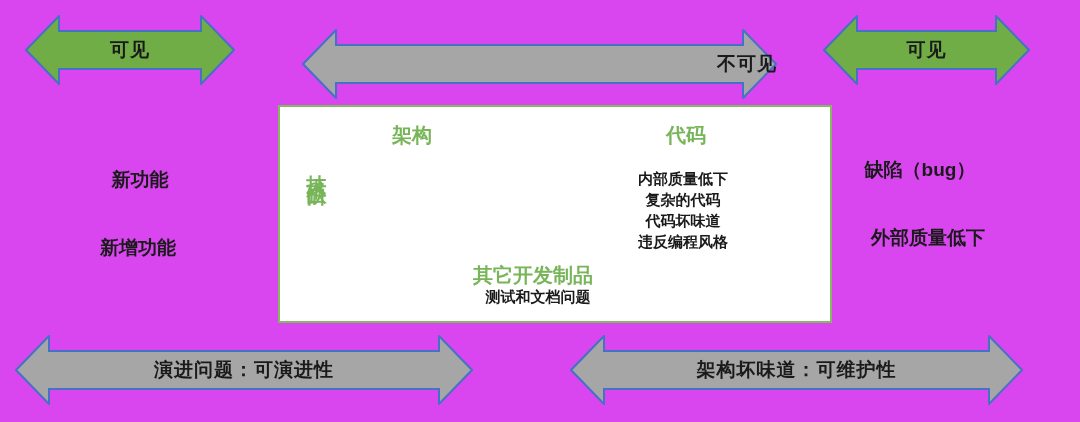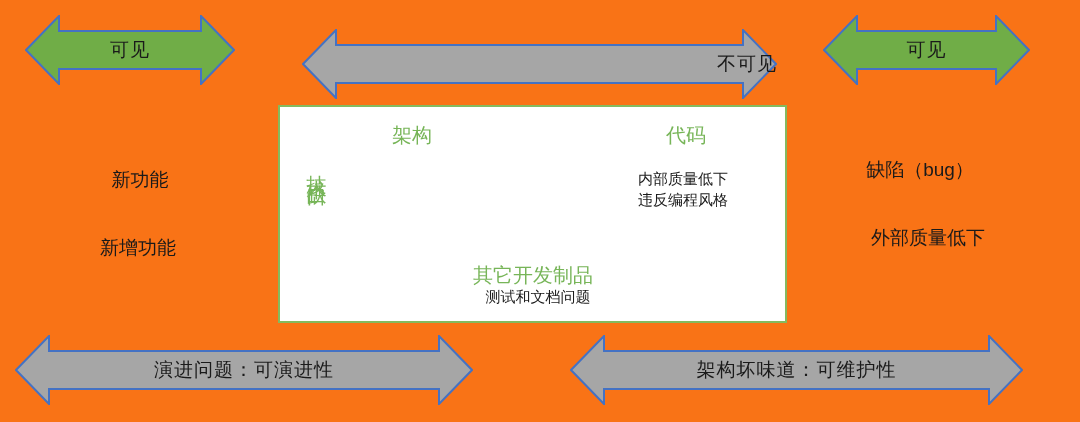"可见" .stage { background: #f97316 -> #d946ef; font-weight: none -> bold }
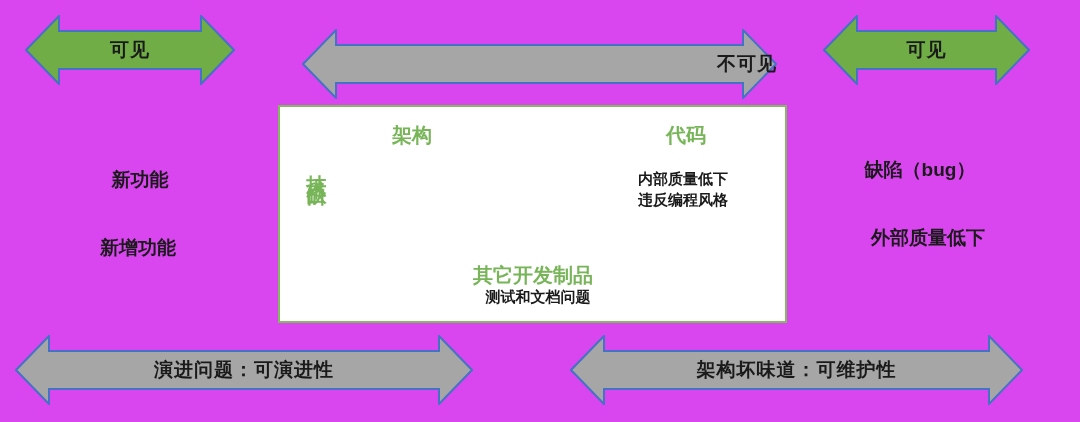"架构" .panel { width: 509px -> 554px }
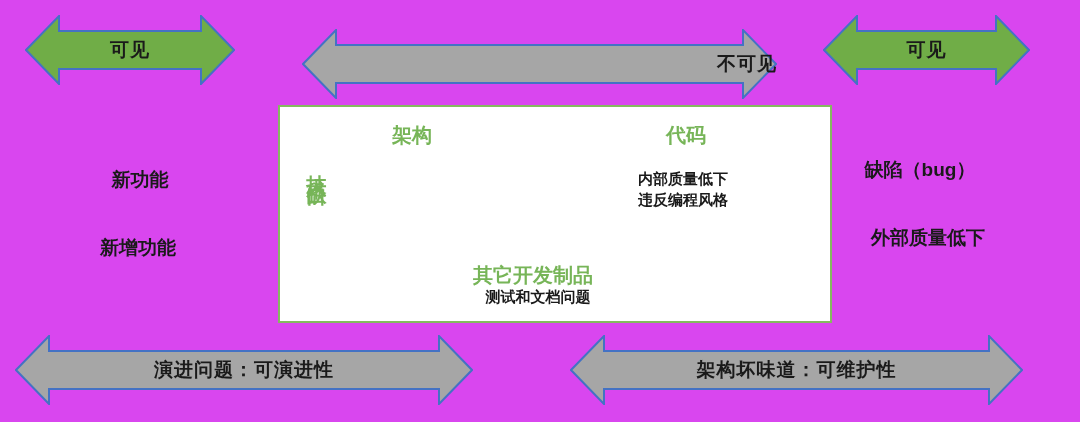"复杂的代码" div { html: none -> <div>复杂的代码</div> }
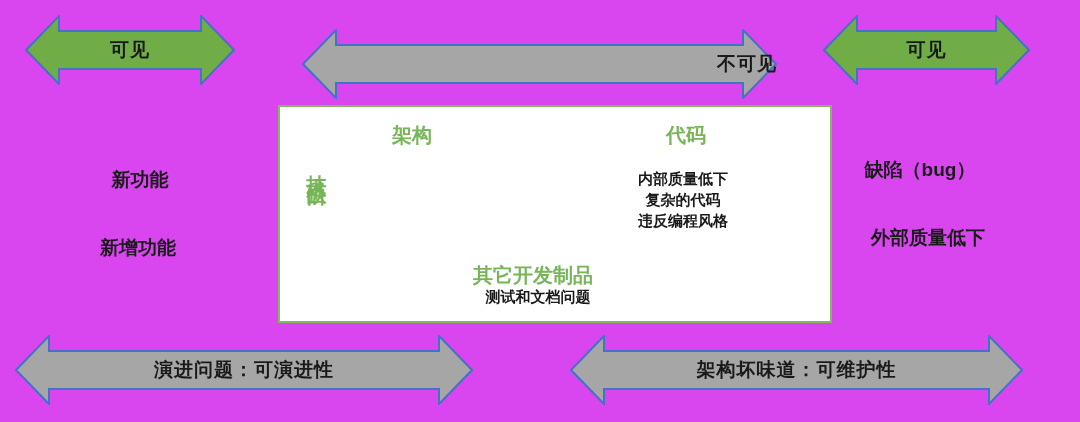"代码坏味道" div { html: none -> <div>代码坏味道</div> }
